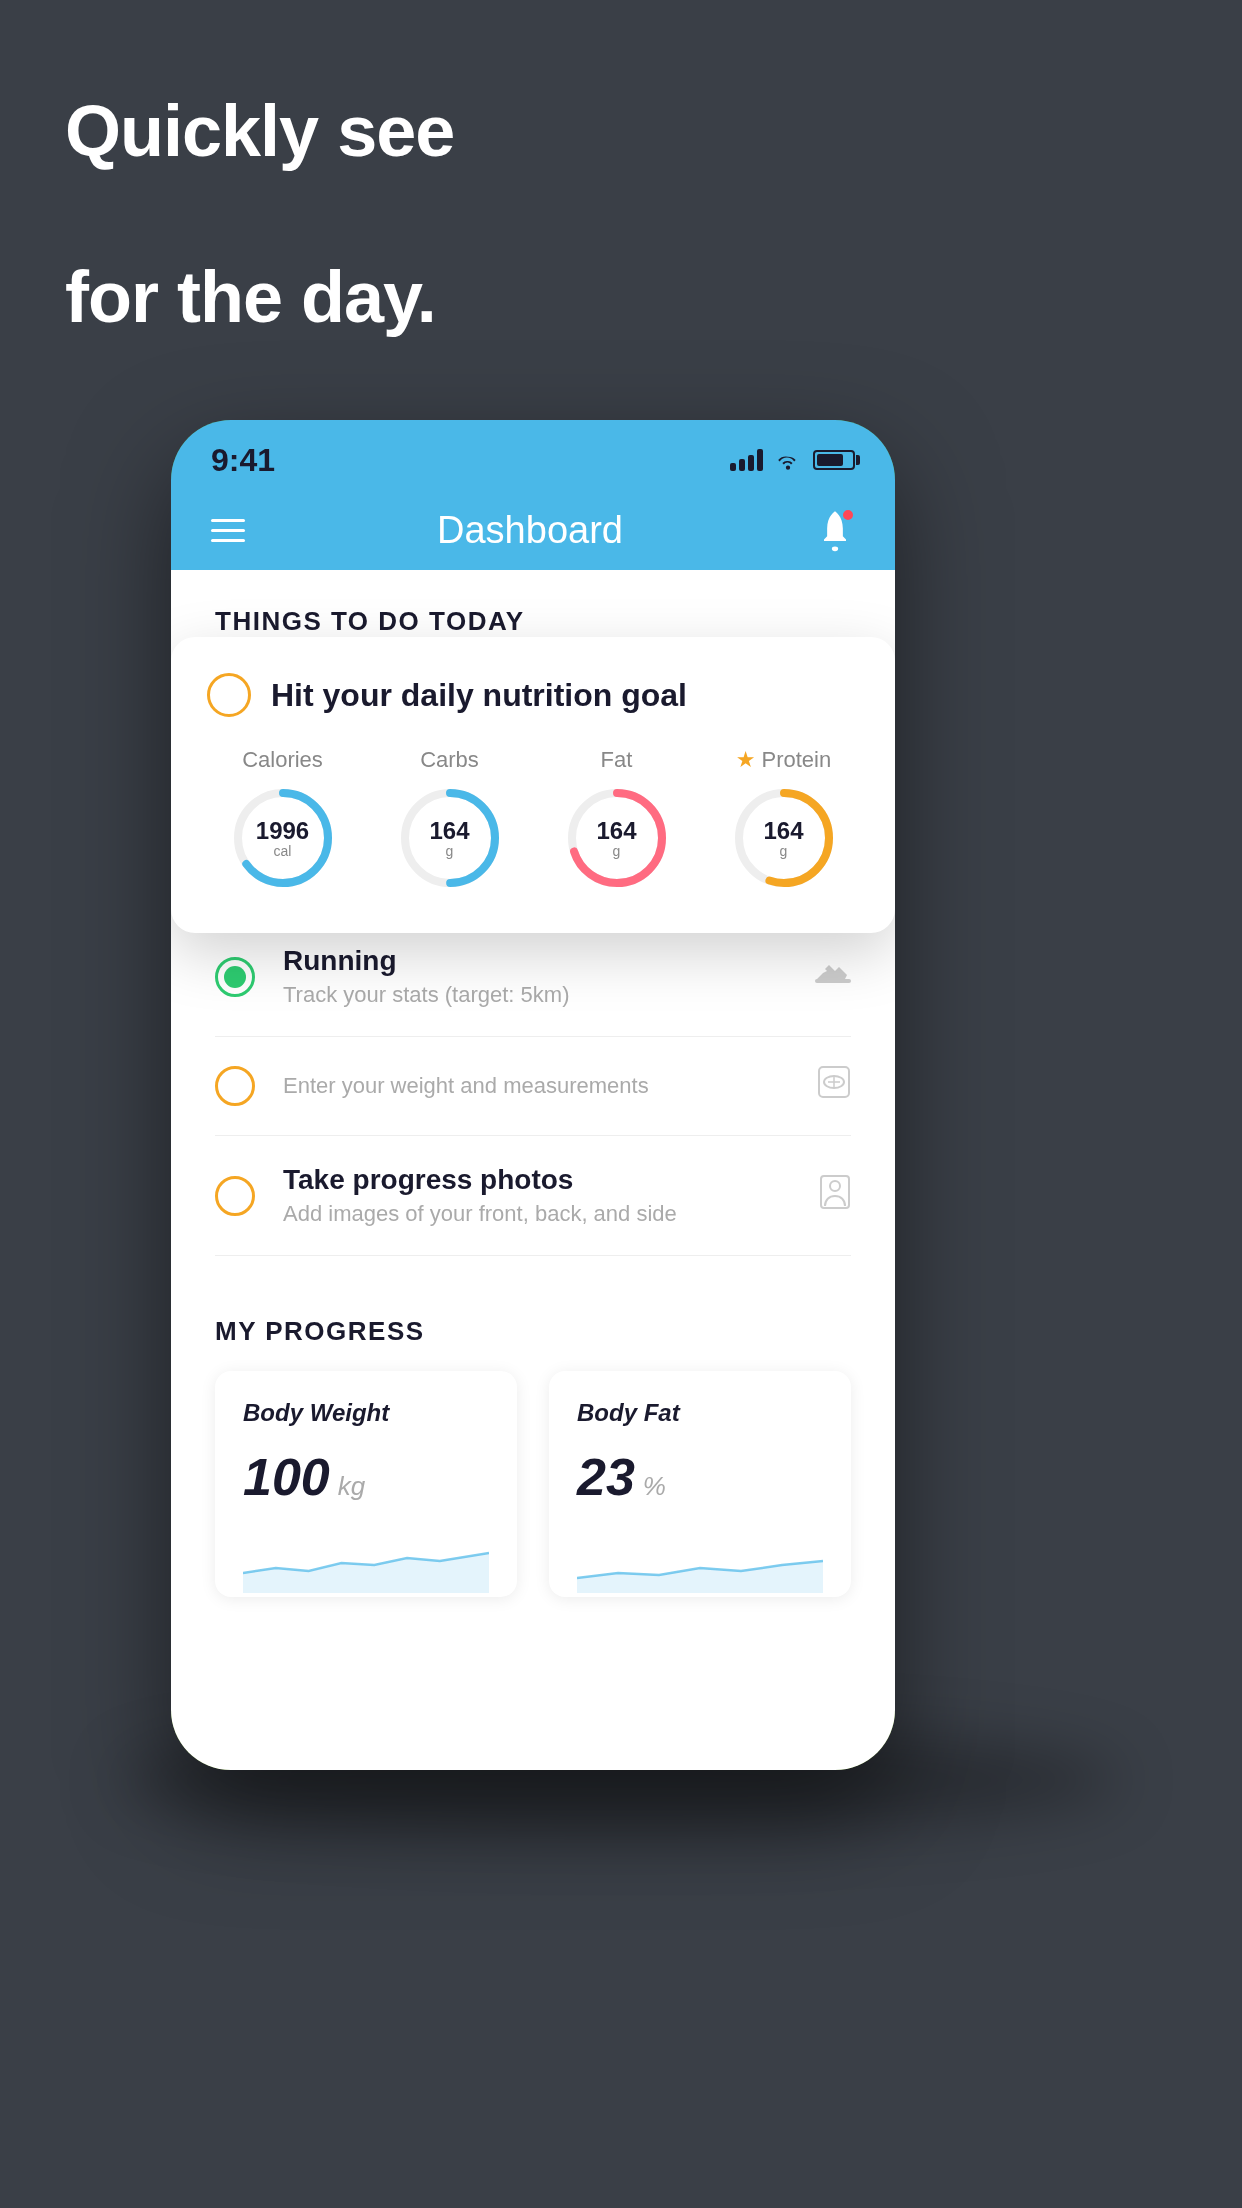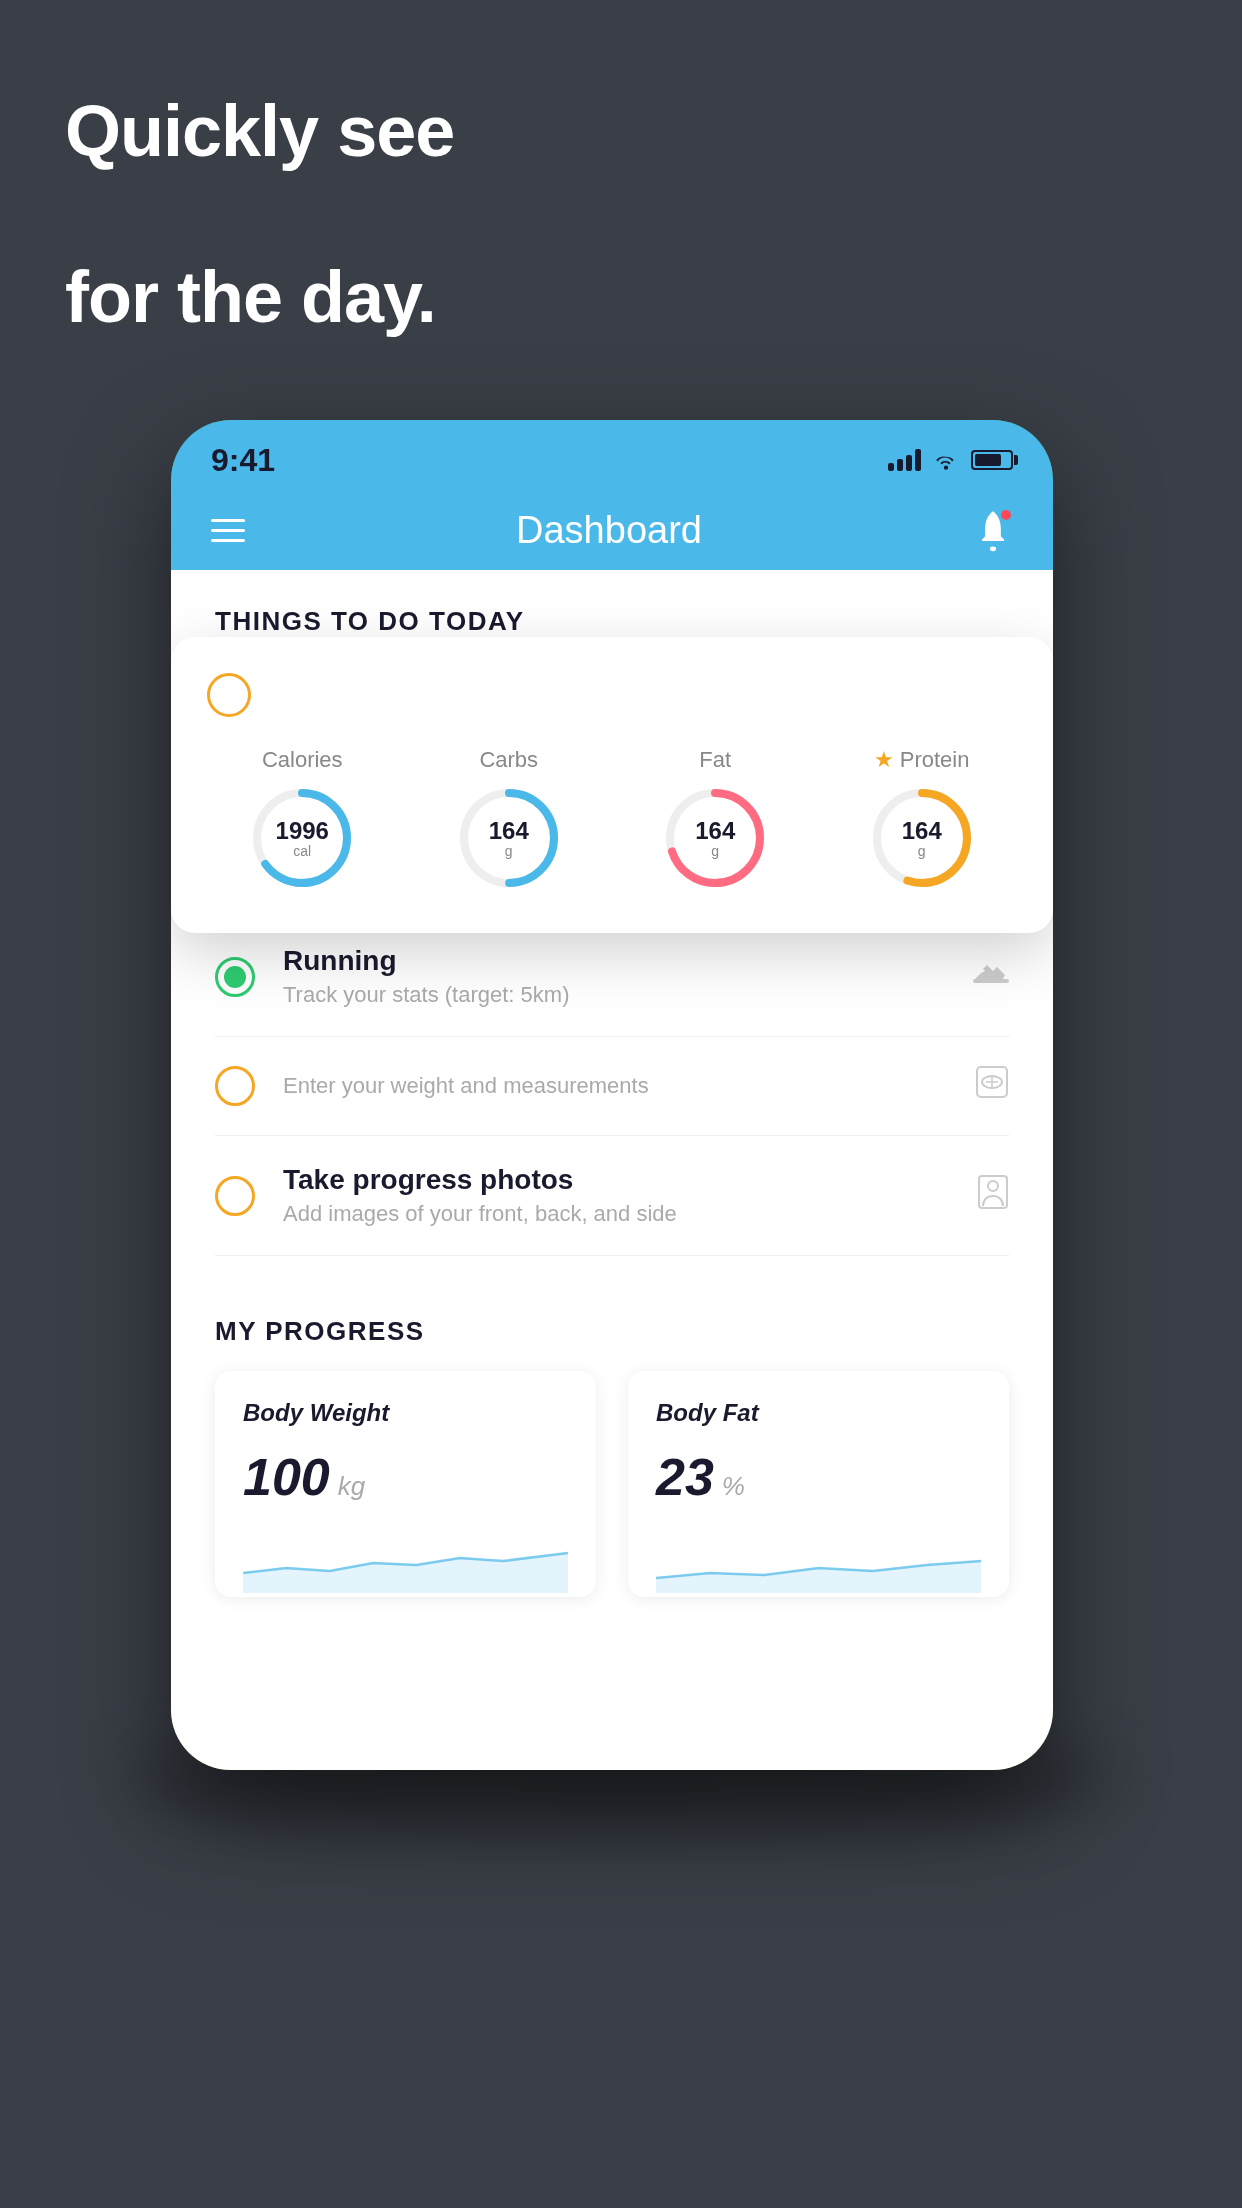"9:41" .phone { width: 882px -> 724px }
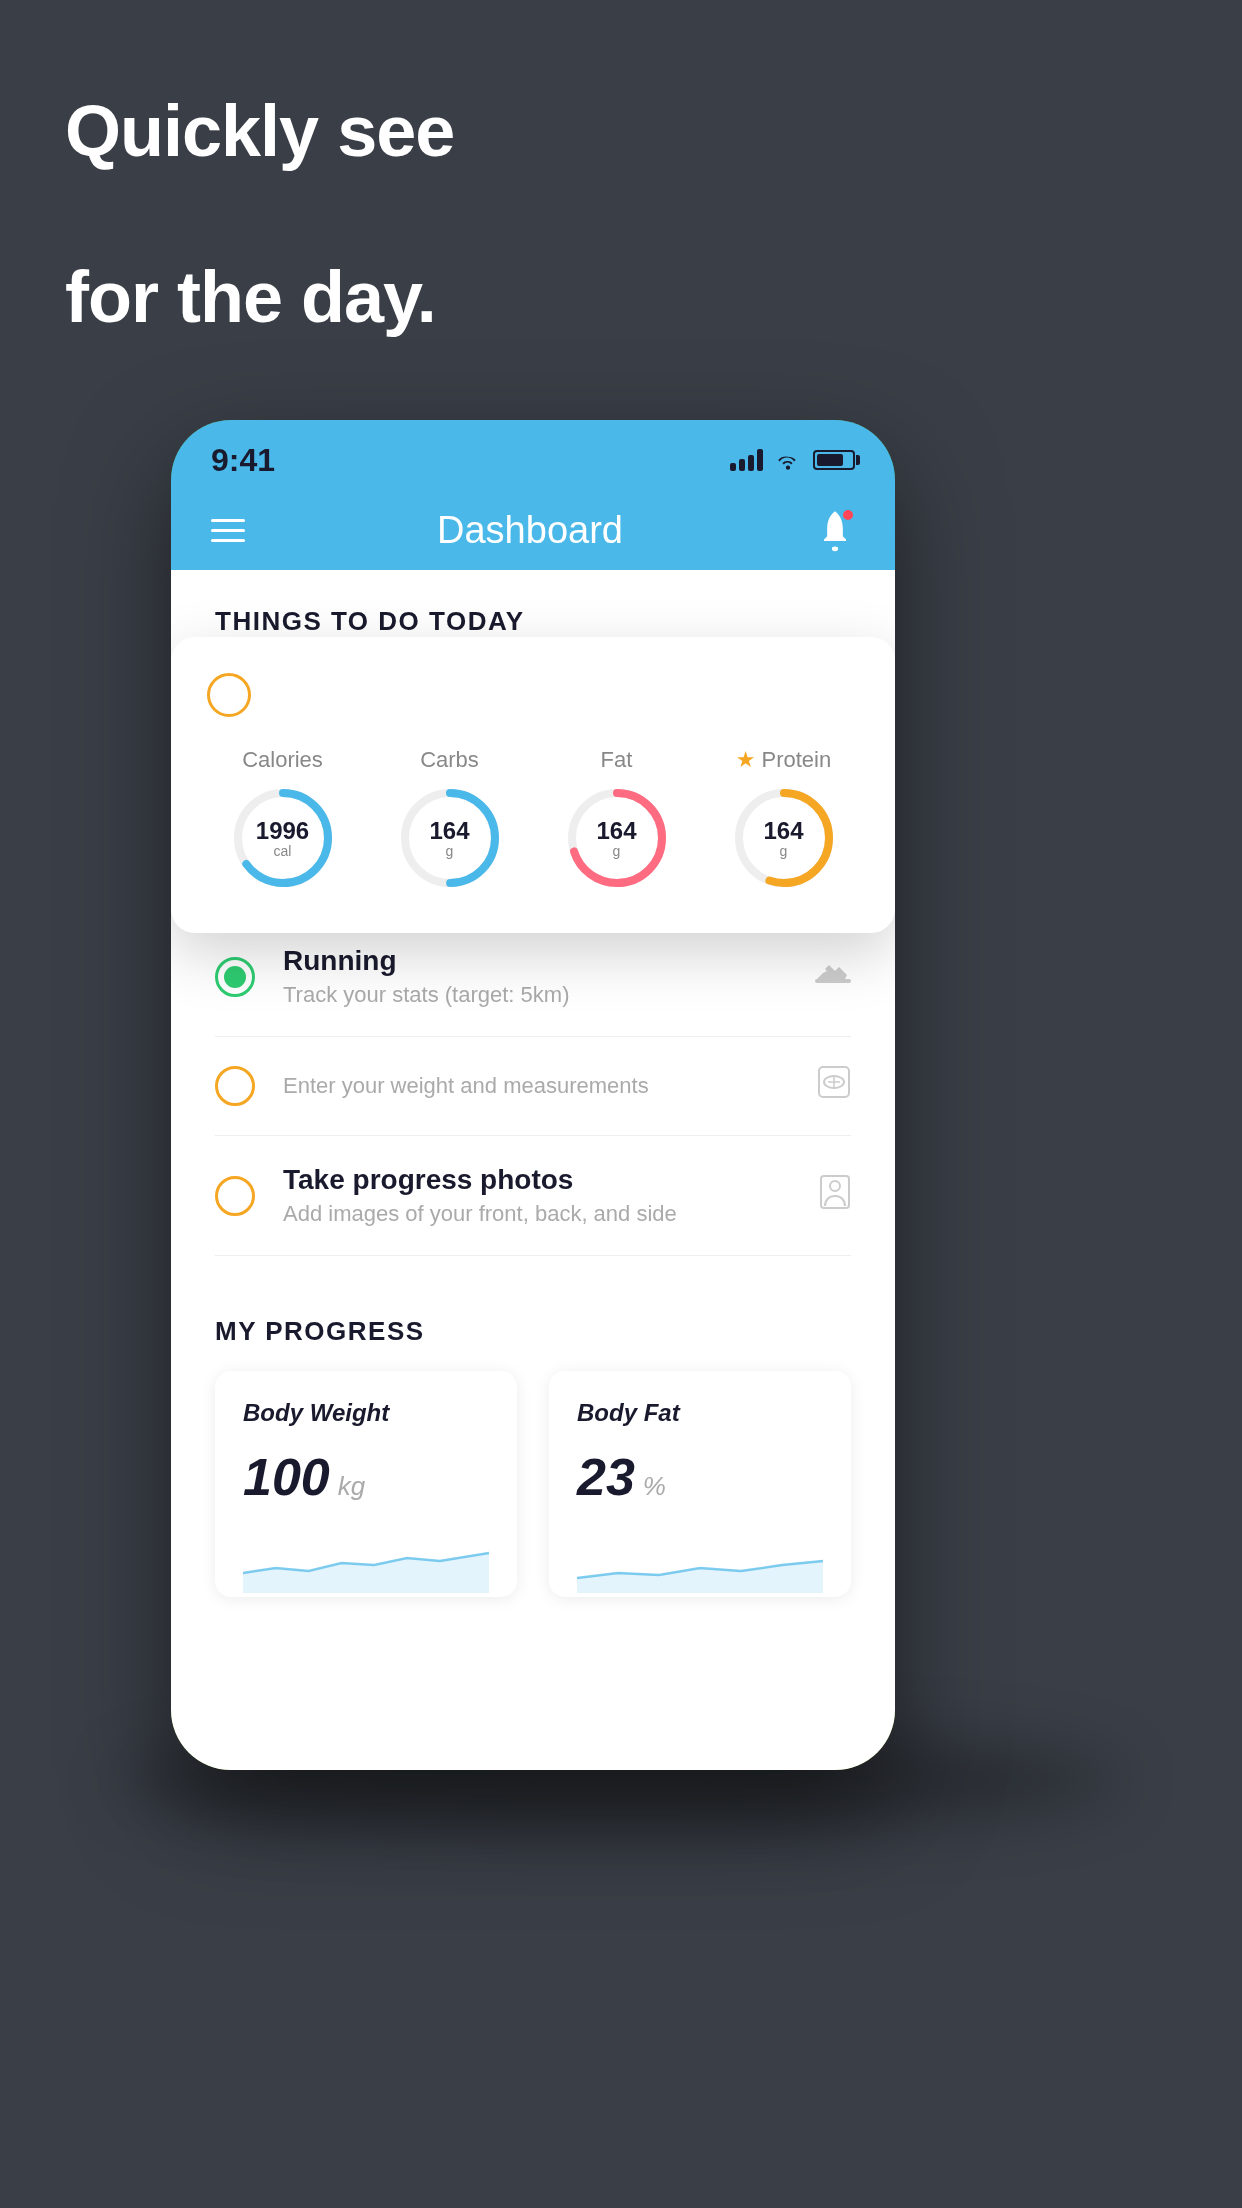"Hit your daily nutrition goal" span.card-title { html: none -> <span>Hit your daily nutrition goal</span> }
